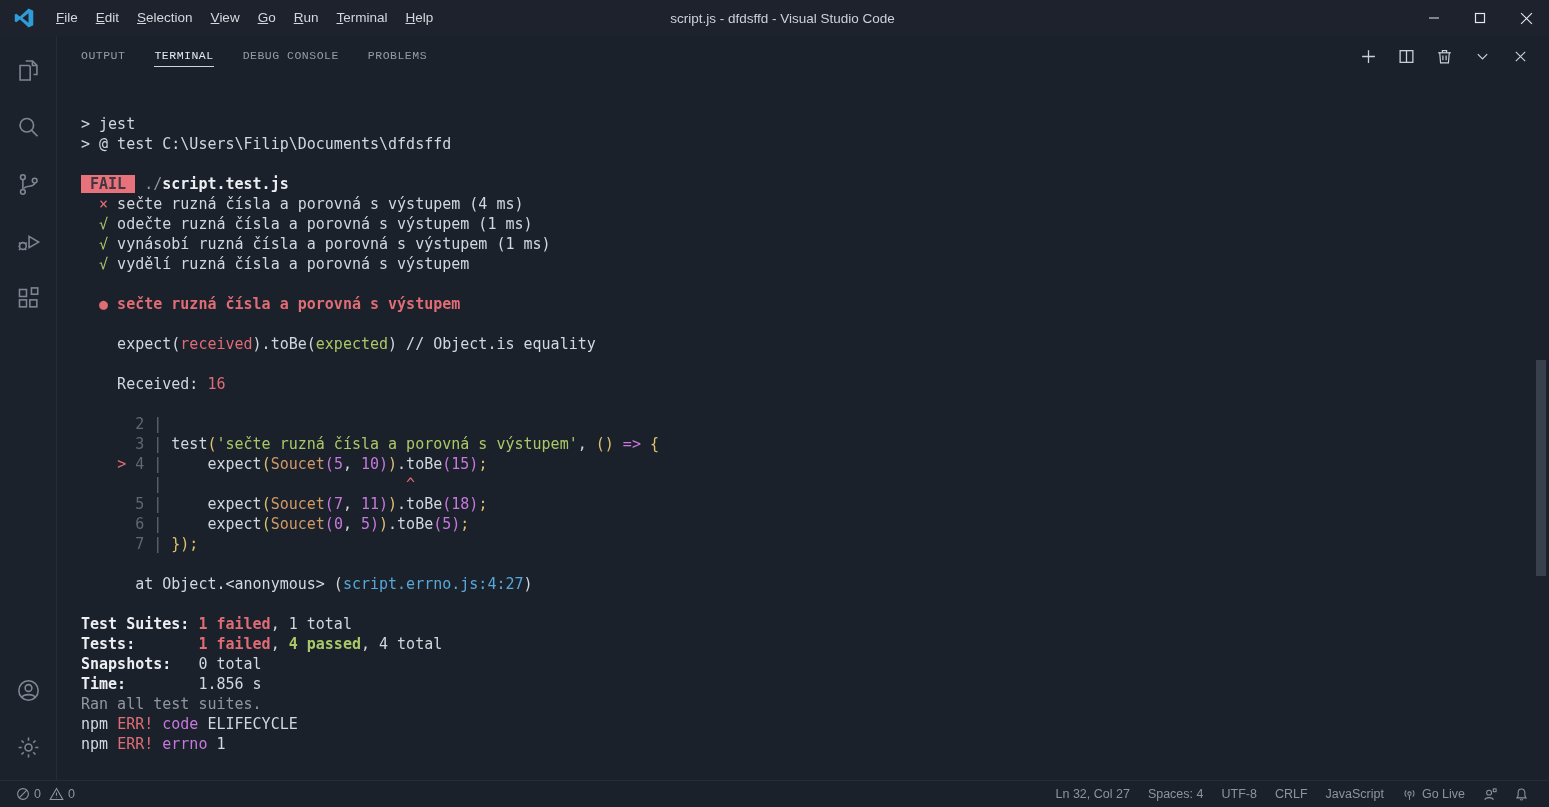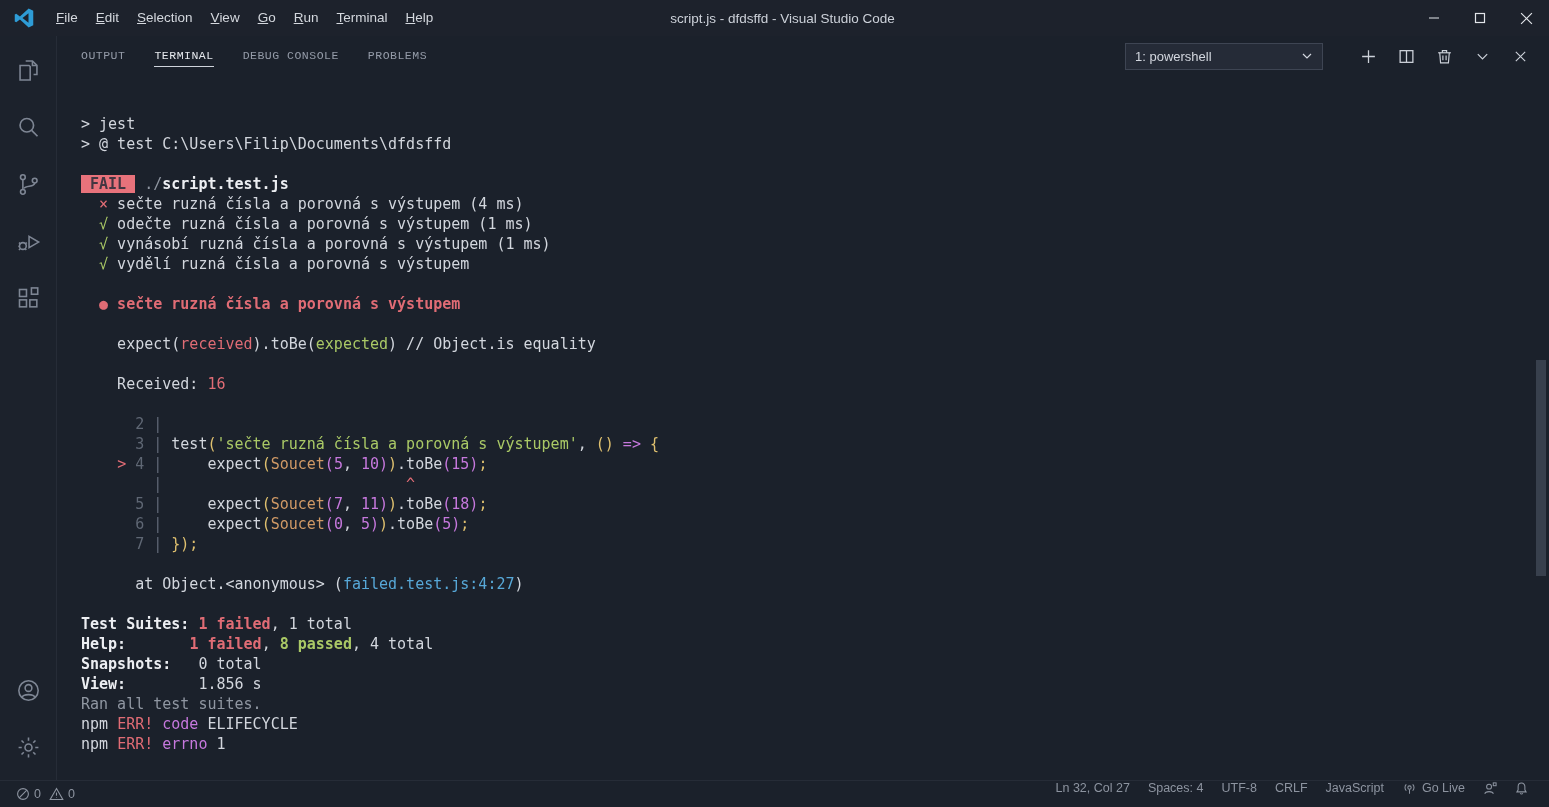"1: powershell" div.term-select { html: <div> <span>1: powershell</span> <svg> <path></path> </svg> </div> -> none }
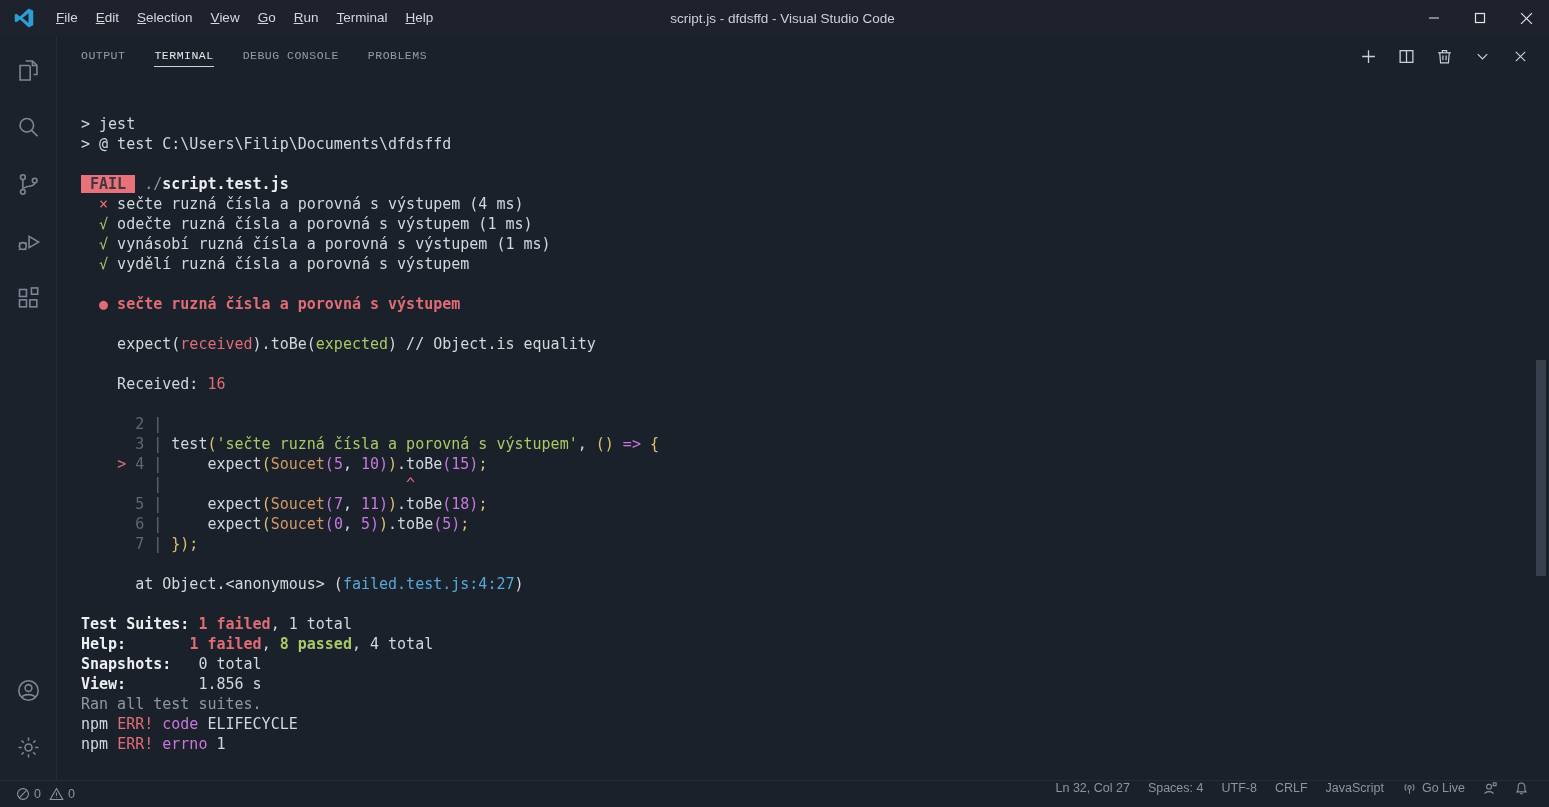"failed.test.js:4:27" span.c-c { text: failed.test.js:4:27 -> script.errno.js:4:27 }
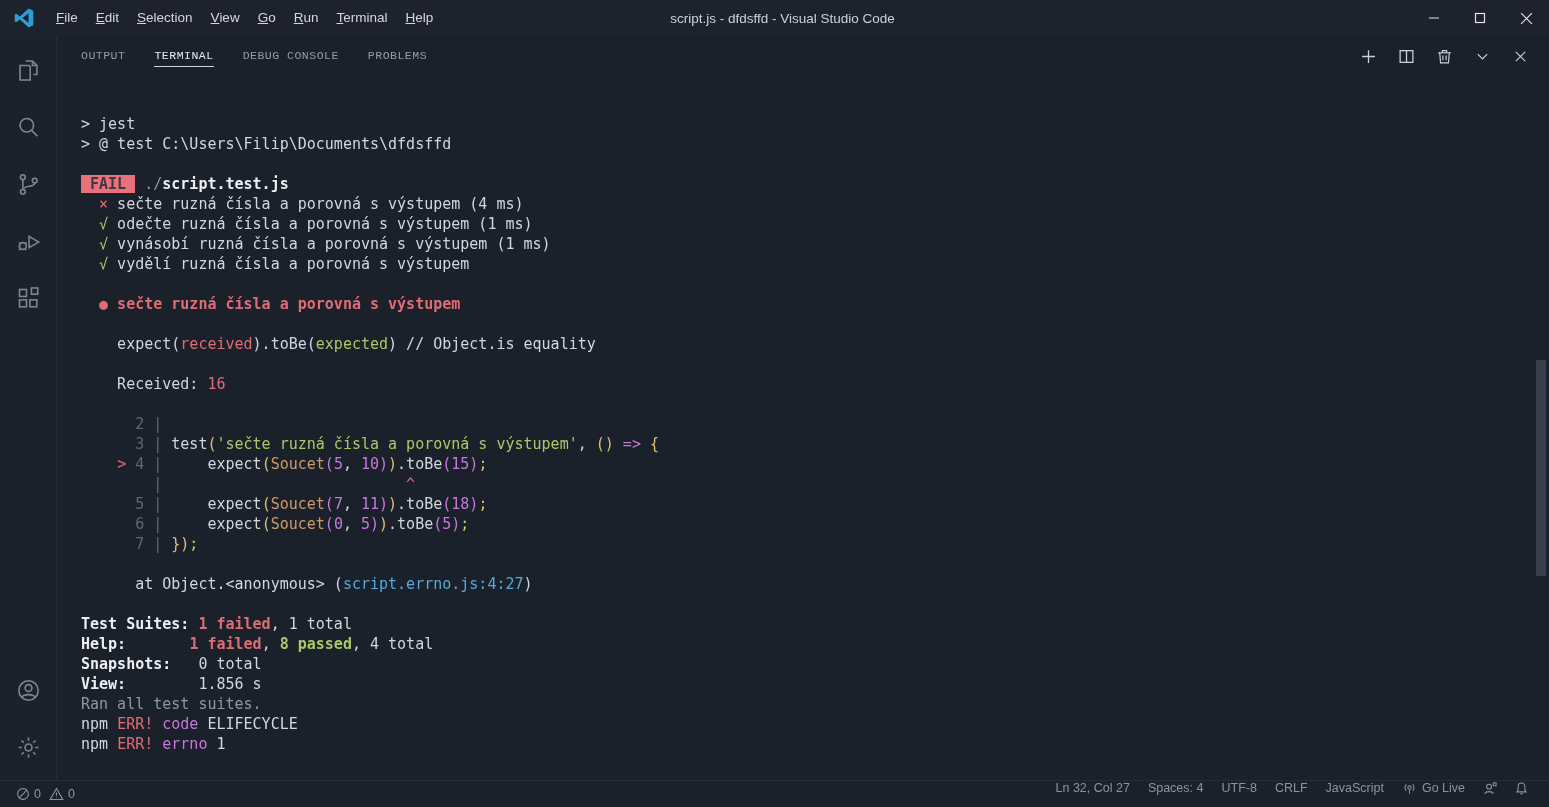"Help:" span.c-w { text: Help -> Tests }
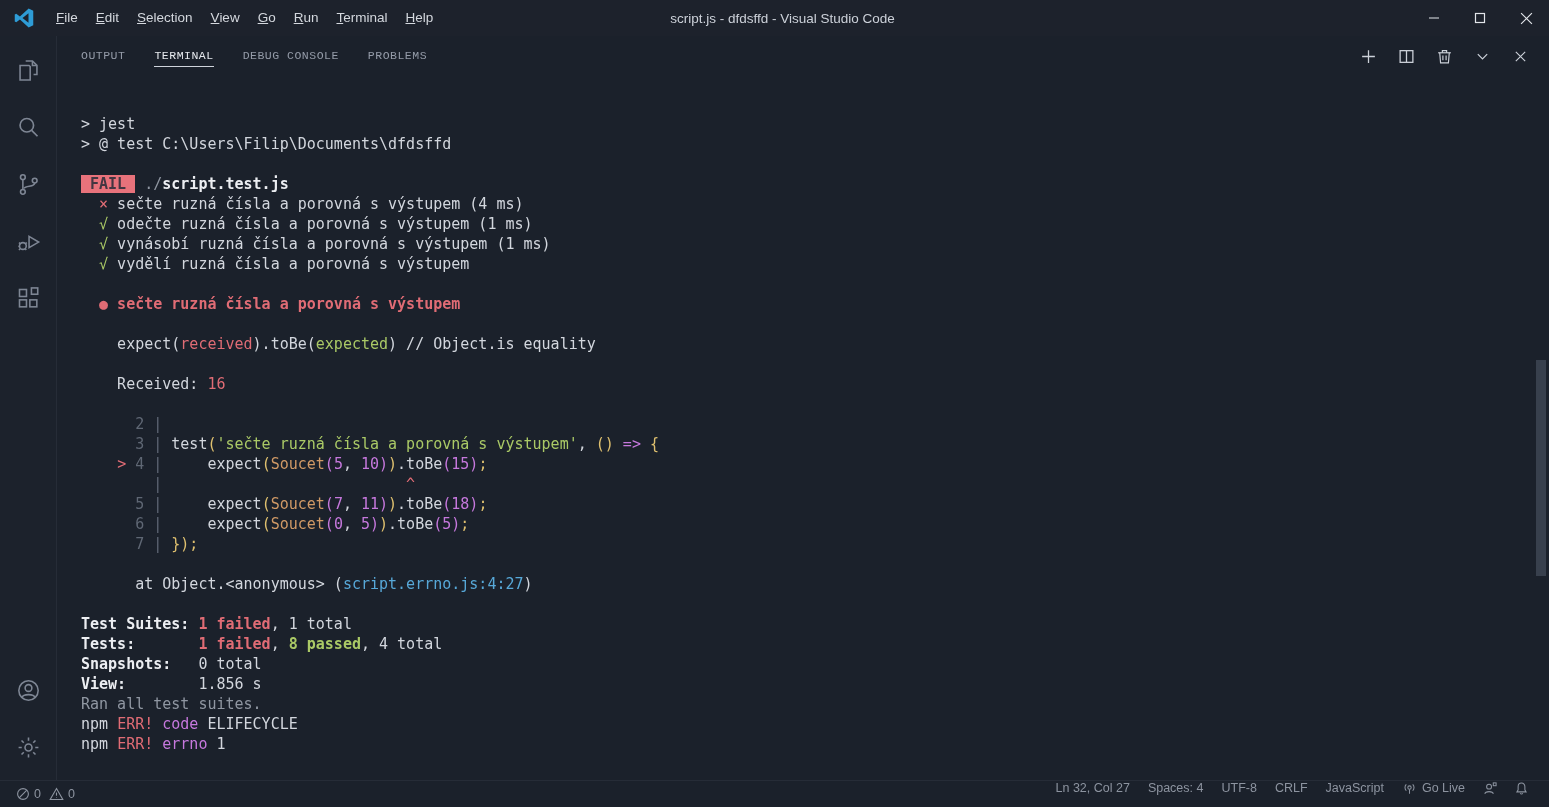"8 passed" span.c-grb { text: 8 -> 4 }
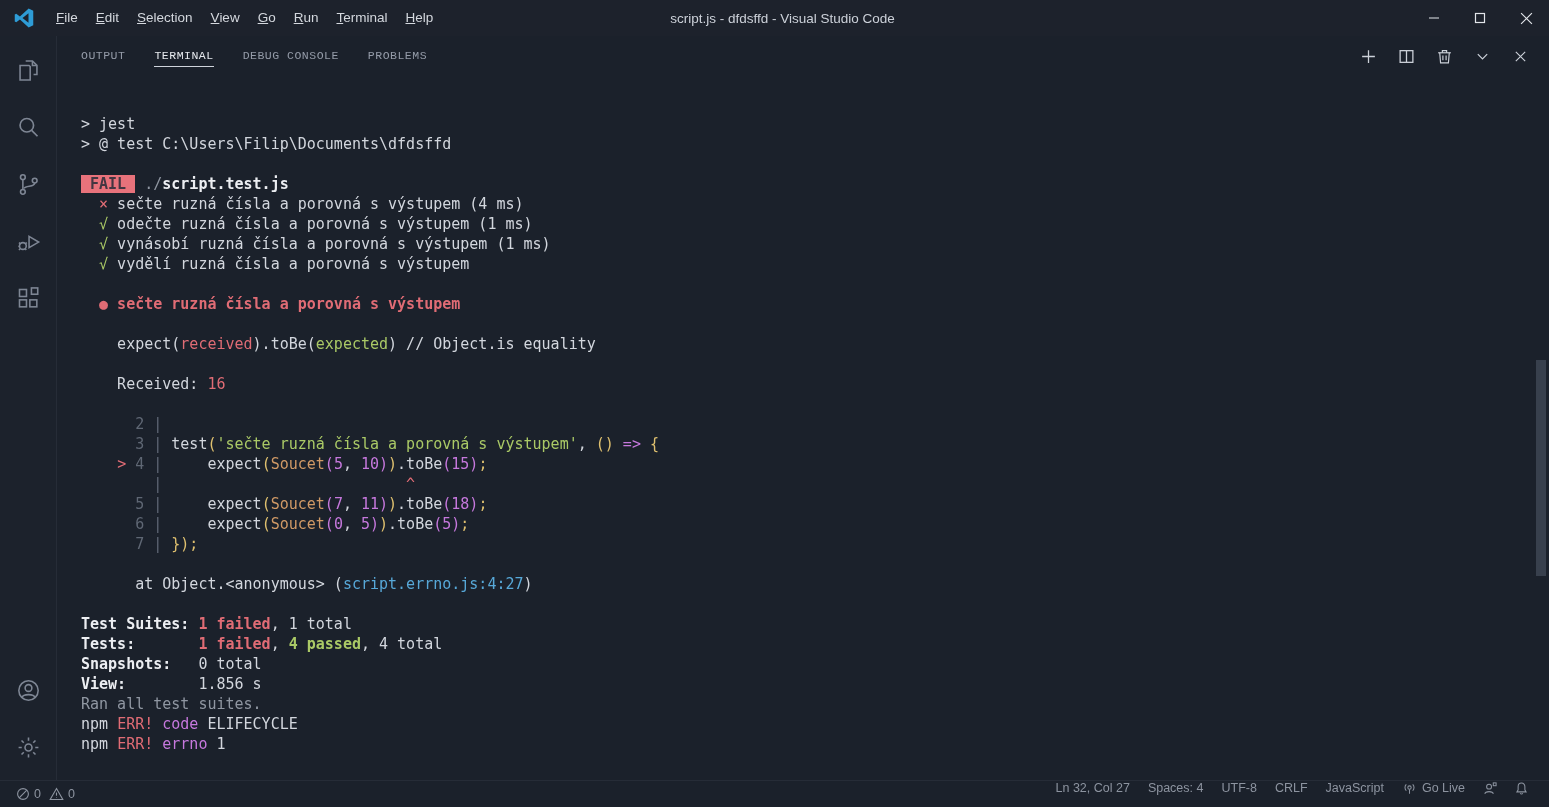"View:" span.c-w { text: View -> Time }
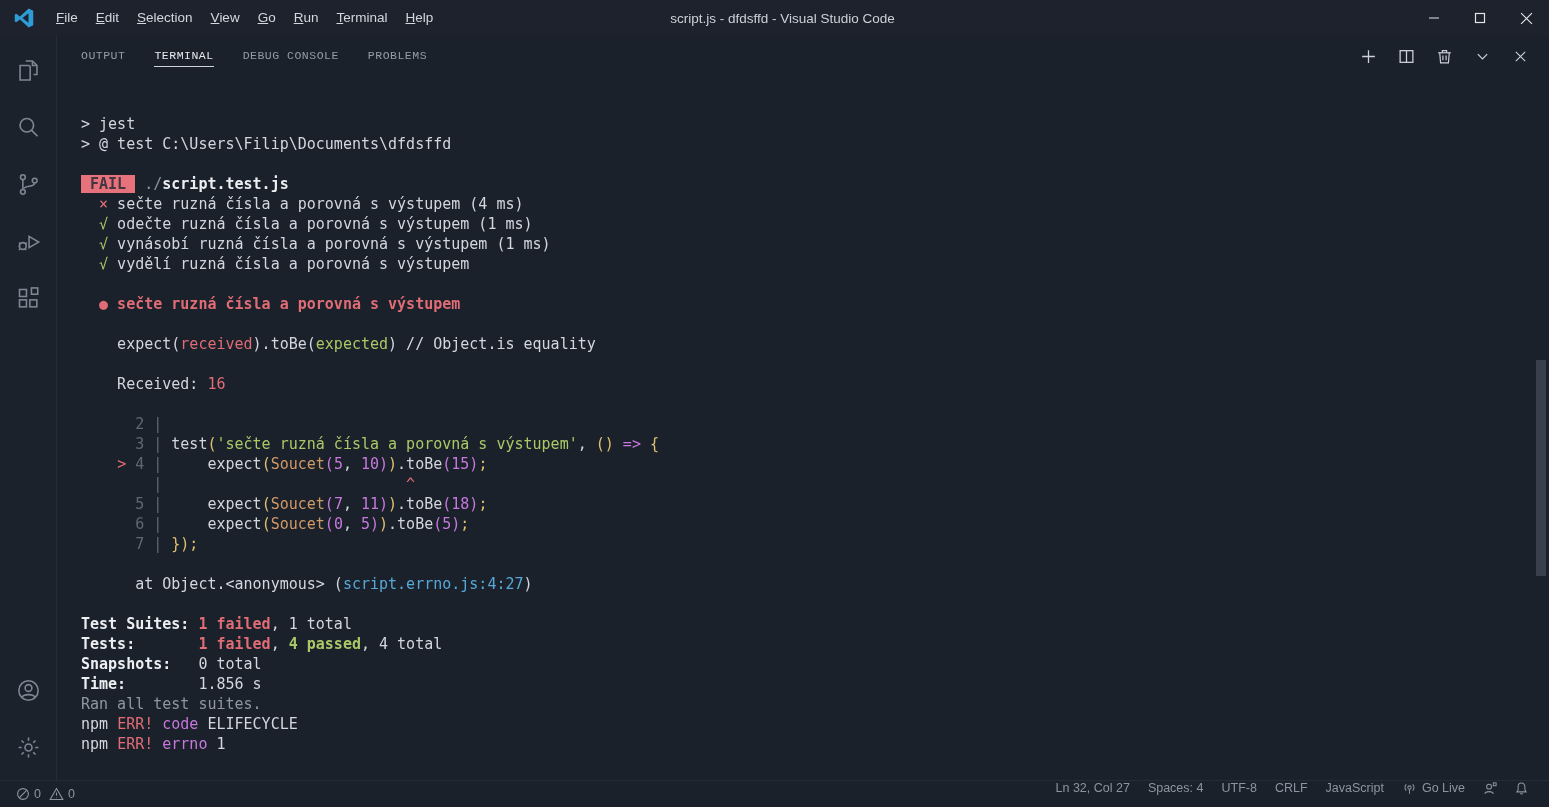"Ln 32, Col 27" .sb-item { align-items: flex-start -> center }
